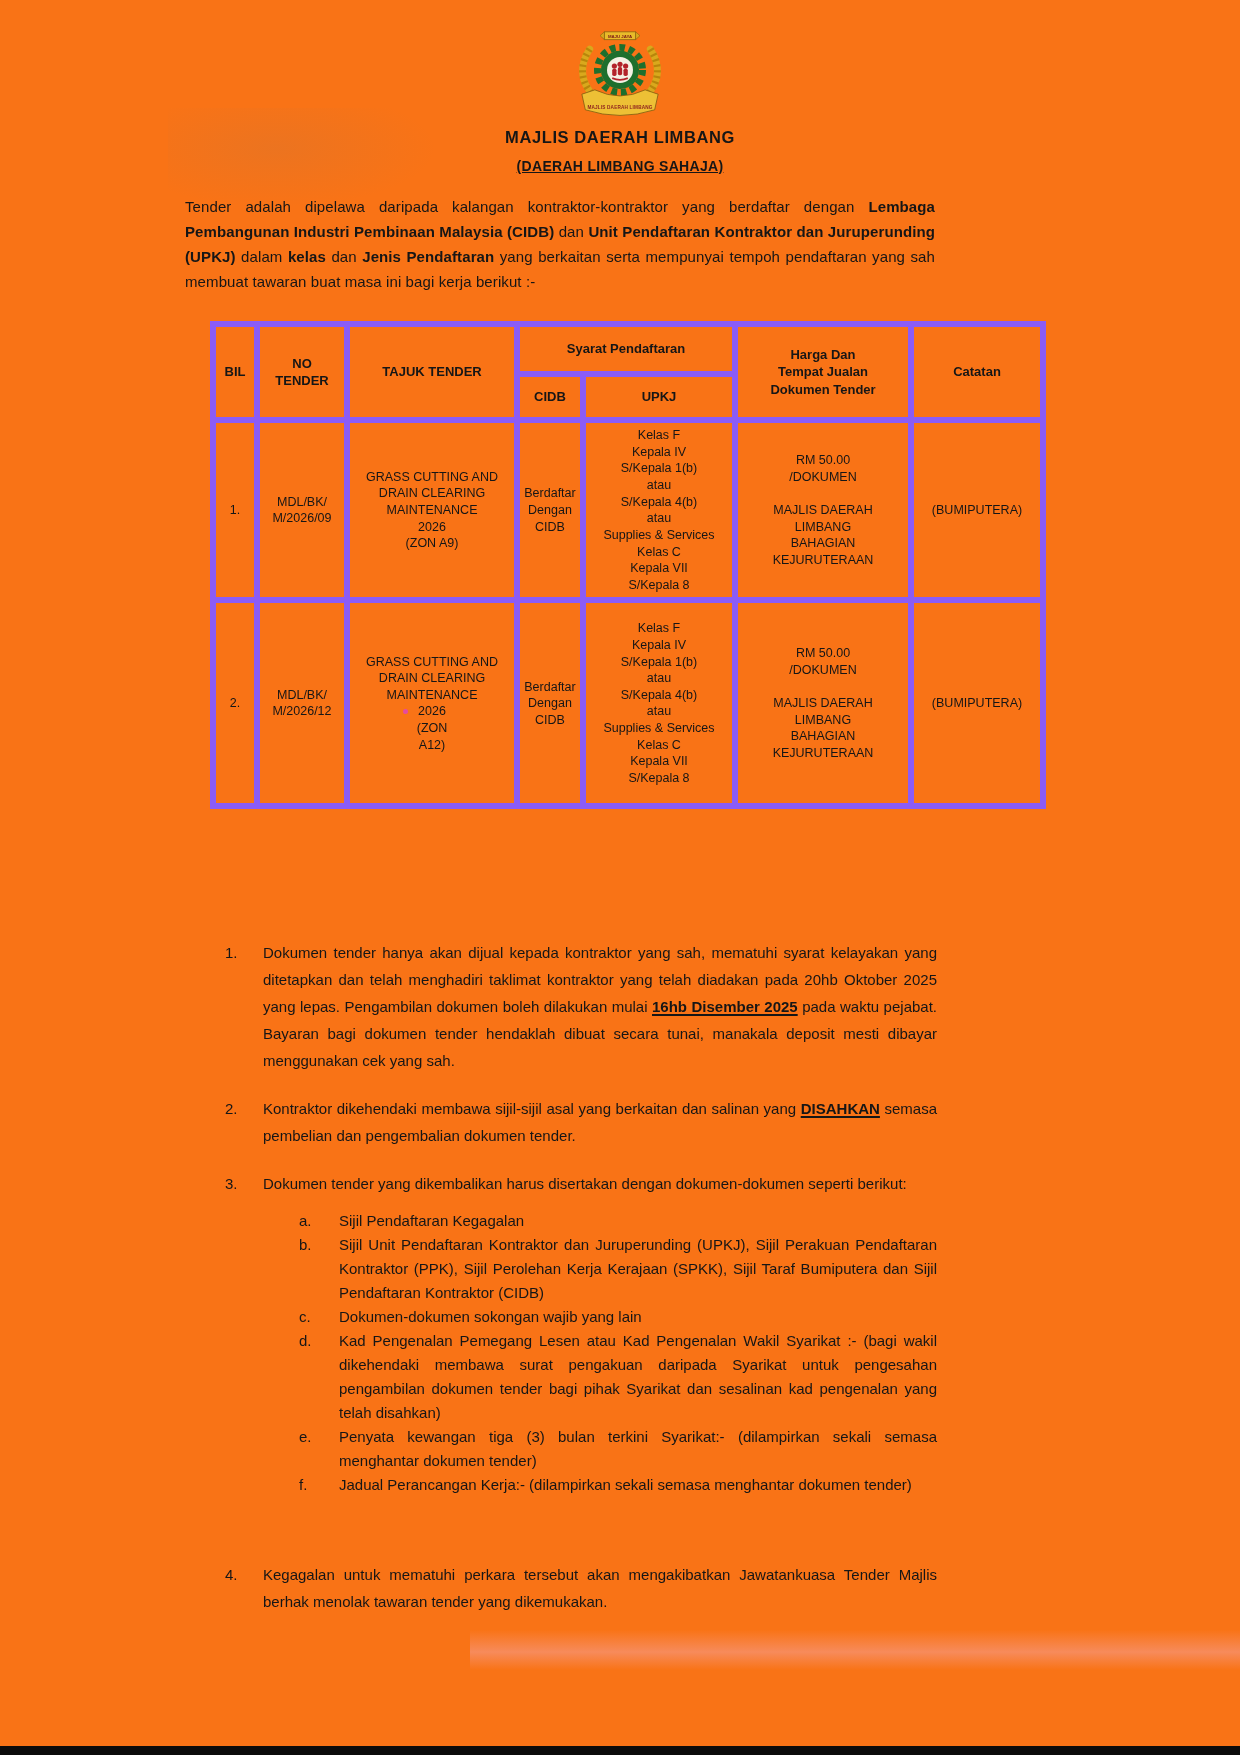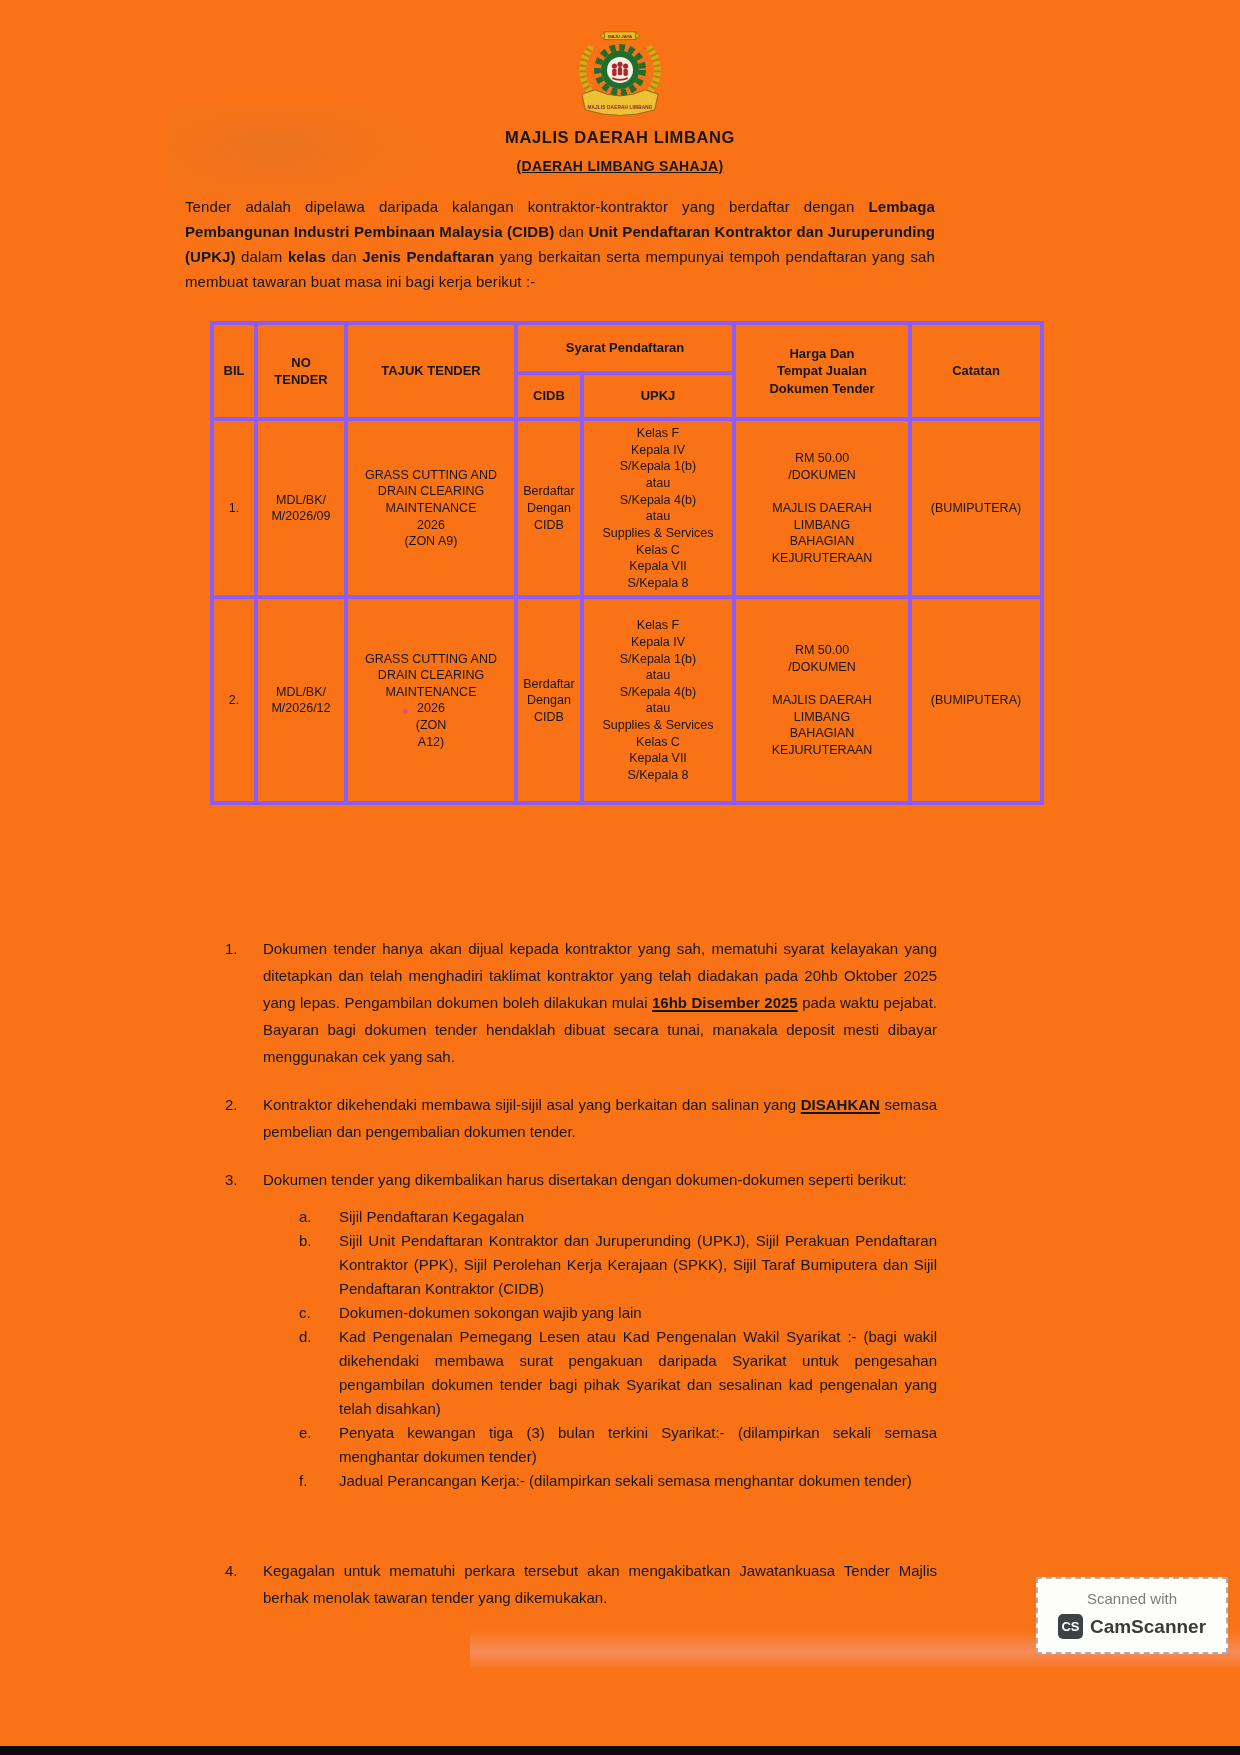"Syarat Pendaftaran" .tender-table th, .tender-table td { border: 4px solid #8b5cf6 -> 6px solid #8b5cf6 }
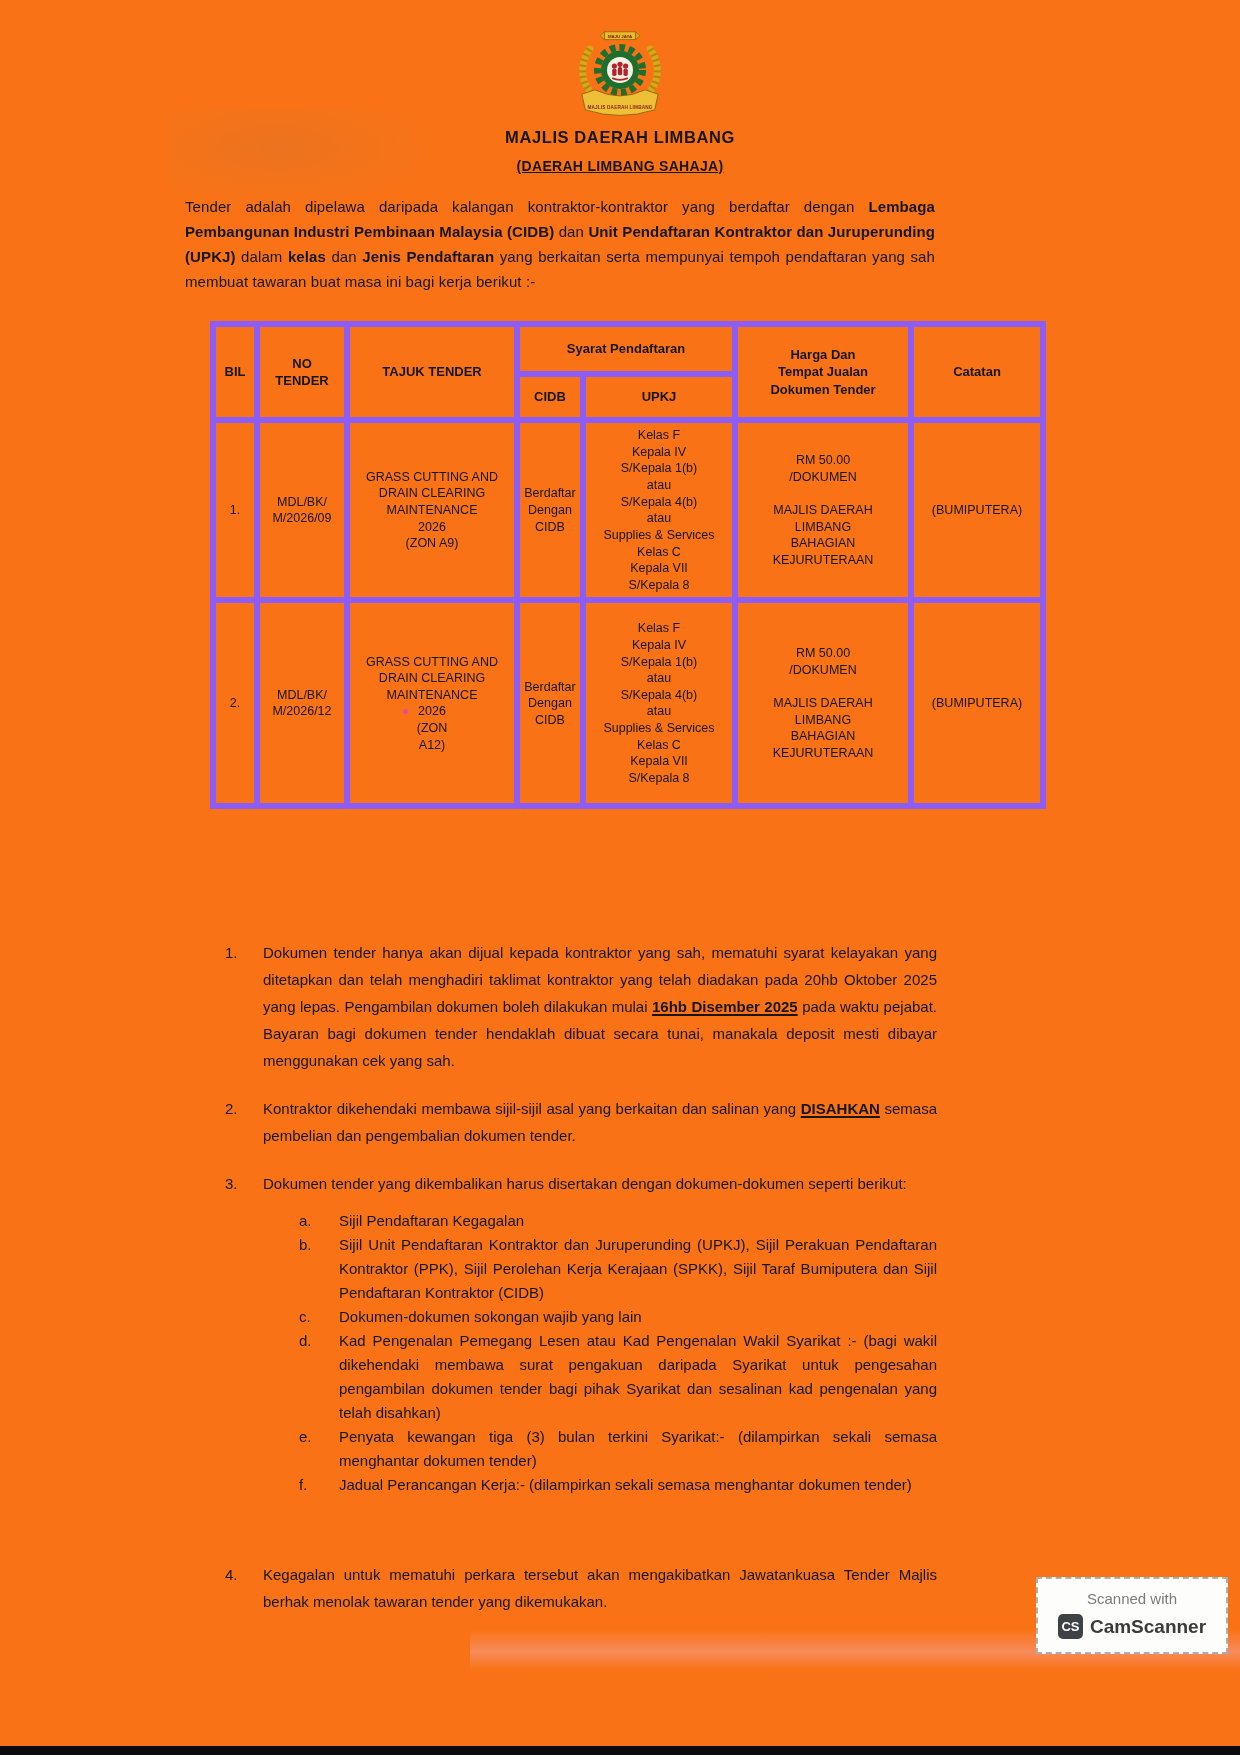"Scanned with" div.camscanner { html: <div> <div>Scanned with</div> <div> <span>CS</span><span>CamScanner</span> </div> </div> -> none }
